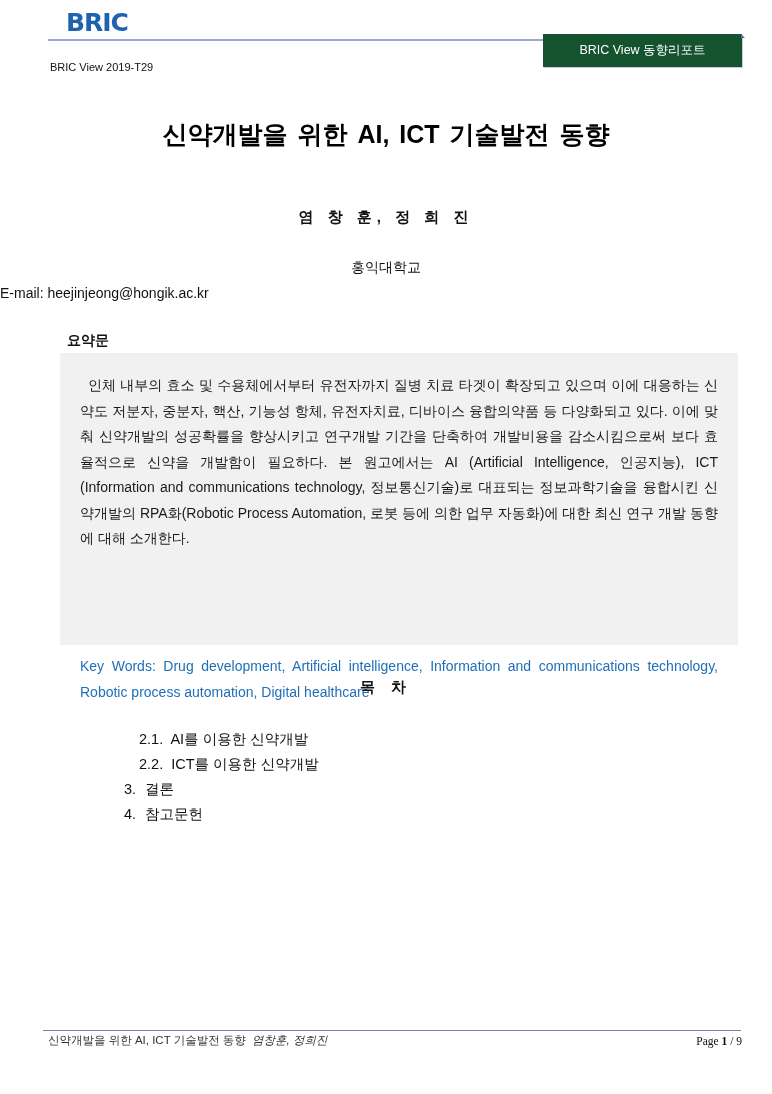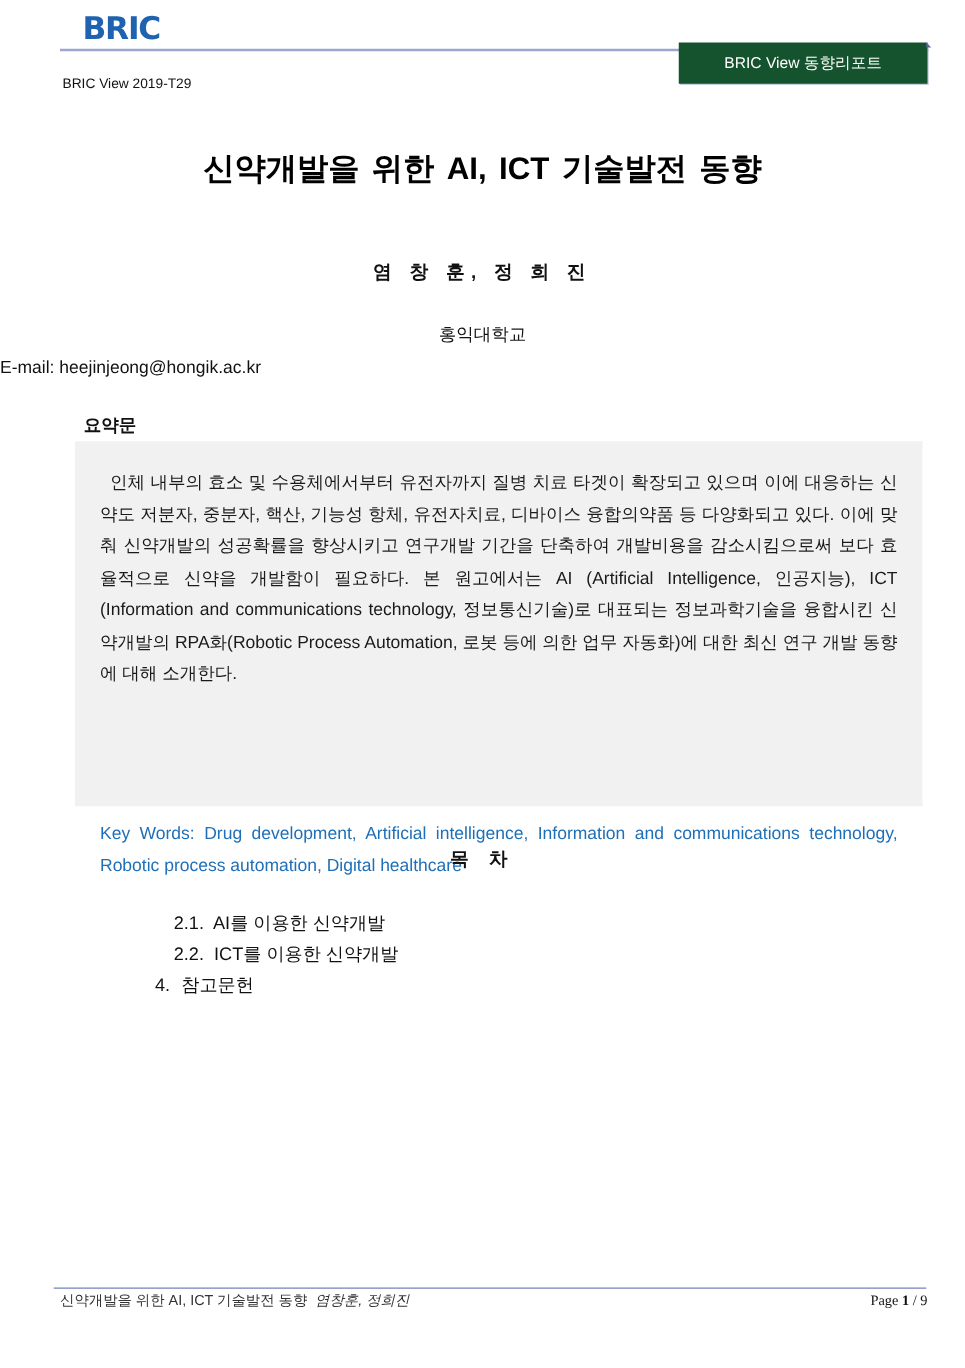"3. 결론" li.toc-item { html: none -> <li> <span>3.</span> <span>결론</span> </li> }
